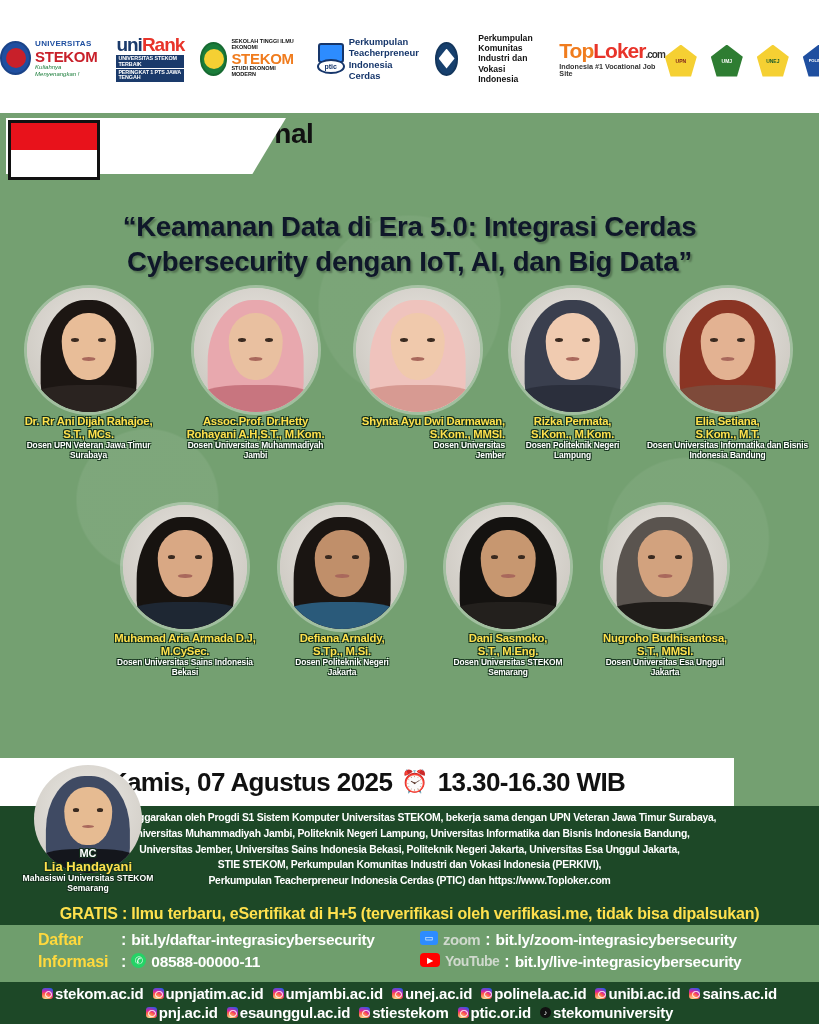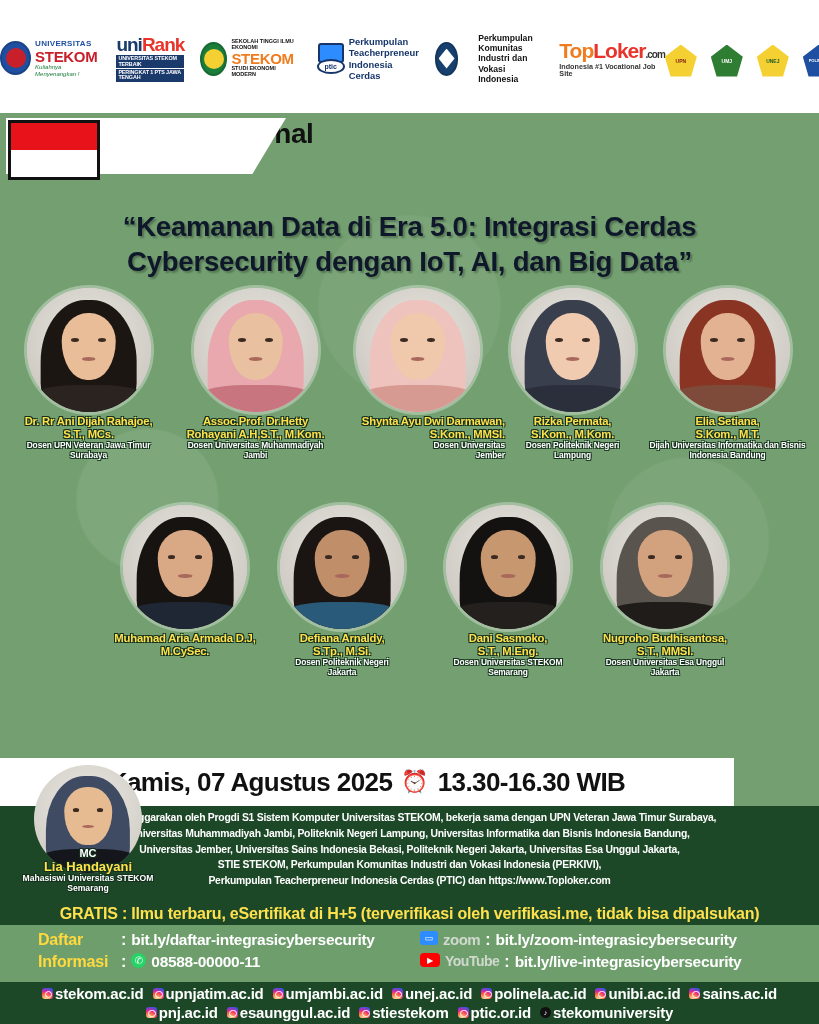"Dijah Universitas Informatika dan Bisnis" div.sp-aff { text: Dijah -> Dosen }
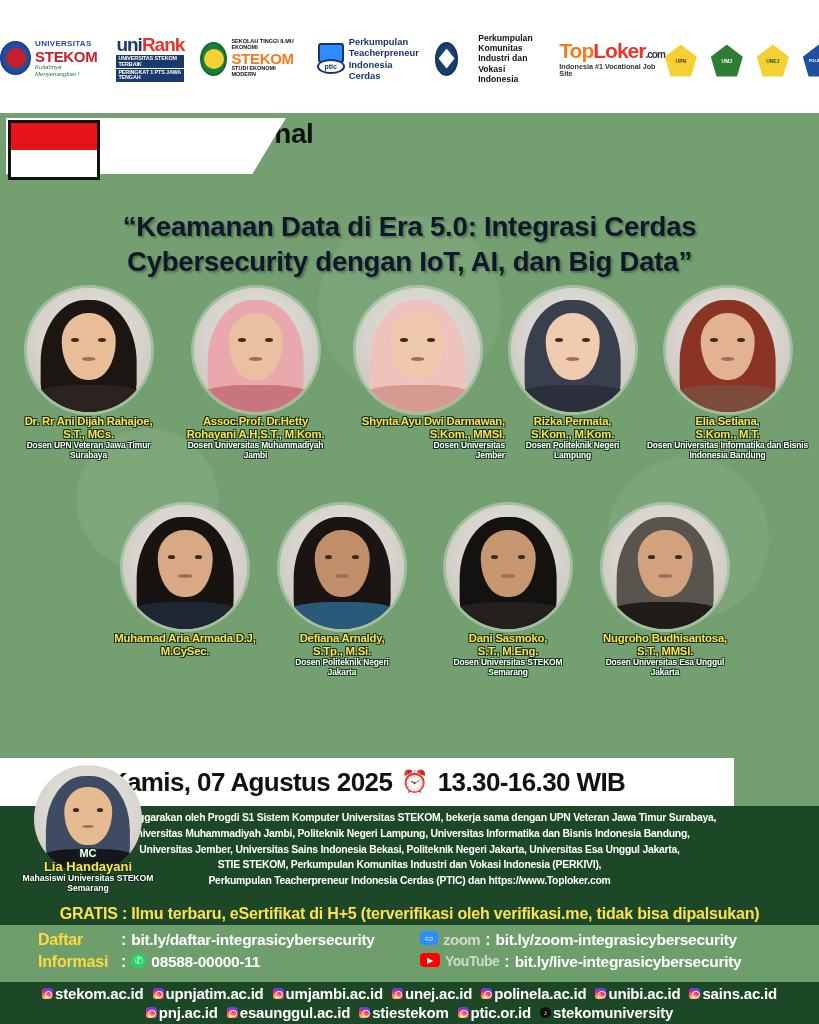"Dosen Universitas Sains Indonesia" div.sp-aff { html: none -> <div>Dosen Universitas Sains Indonesia Bekasi</div> }
